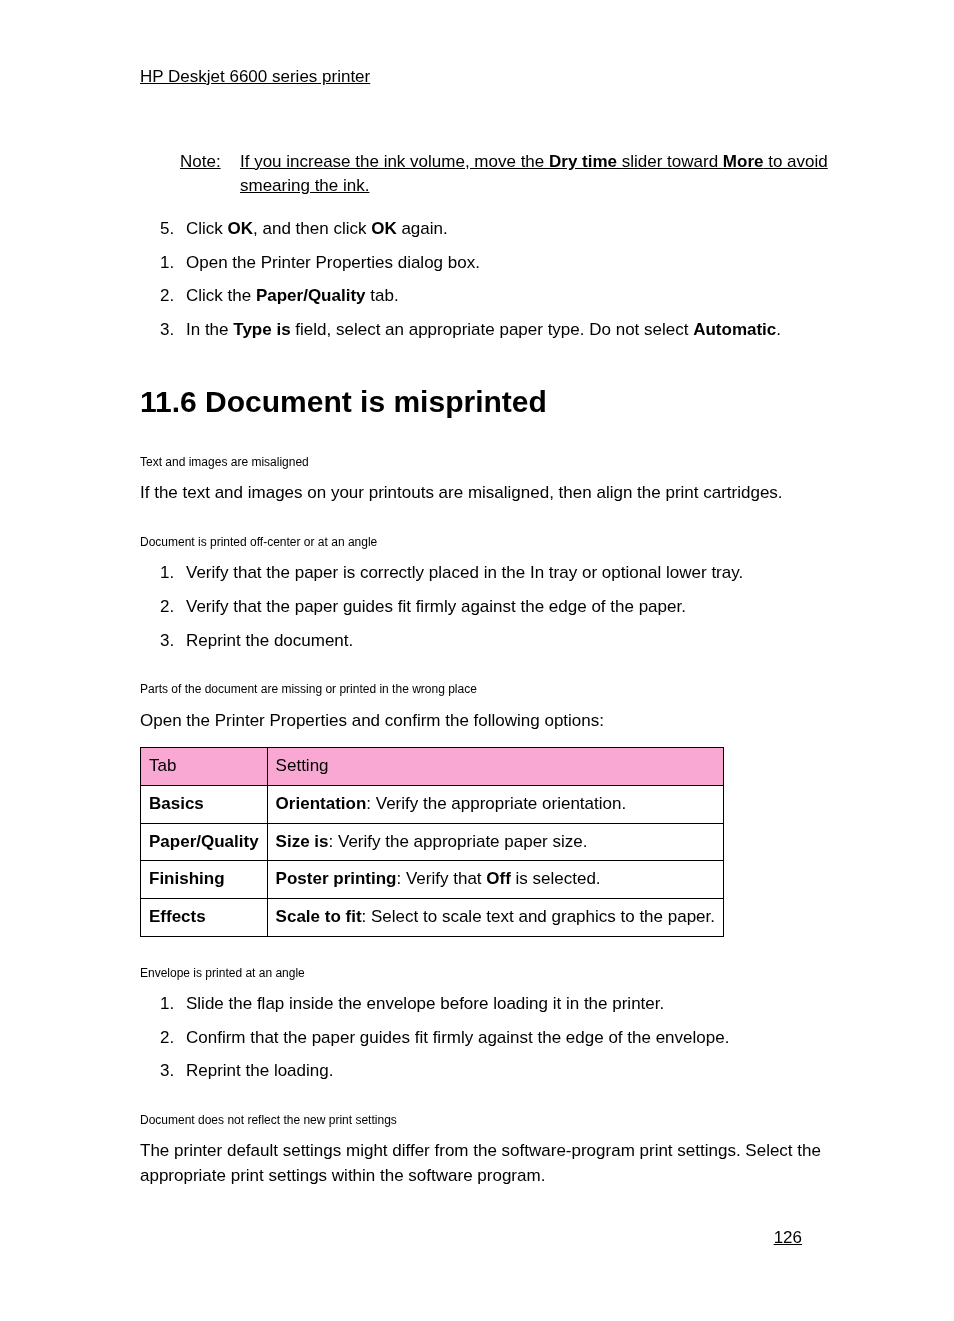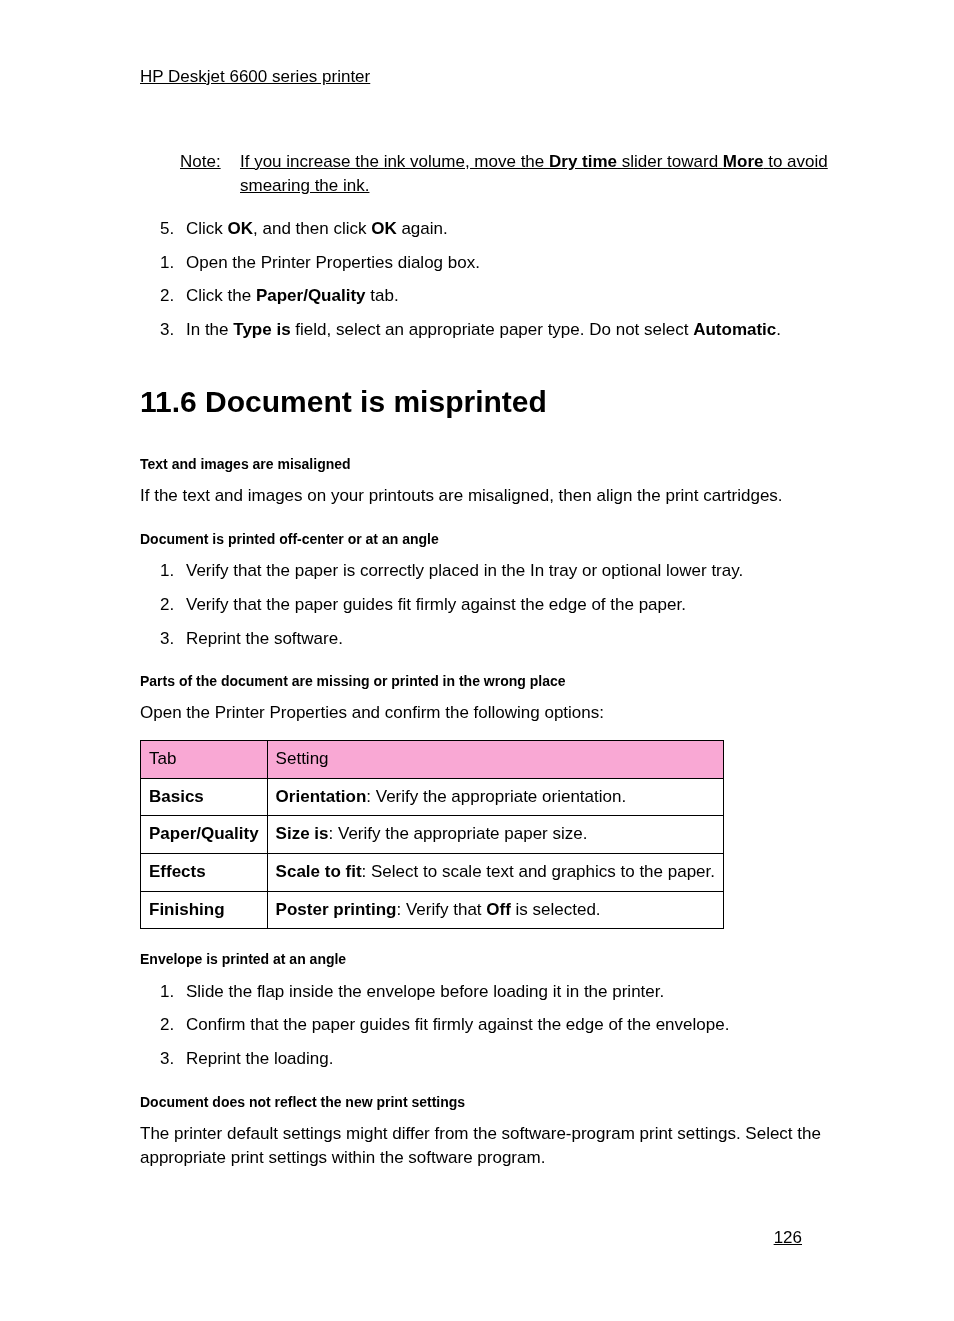"Text and images are misaligned" h2 { font-size: 14px -> 12px; font-weight: bold -> normal; margin-top: 20px -> 28px }
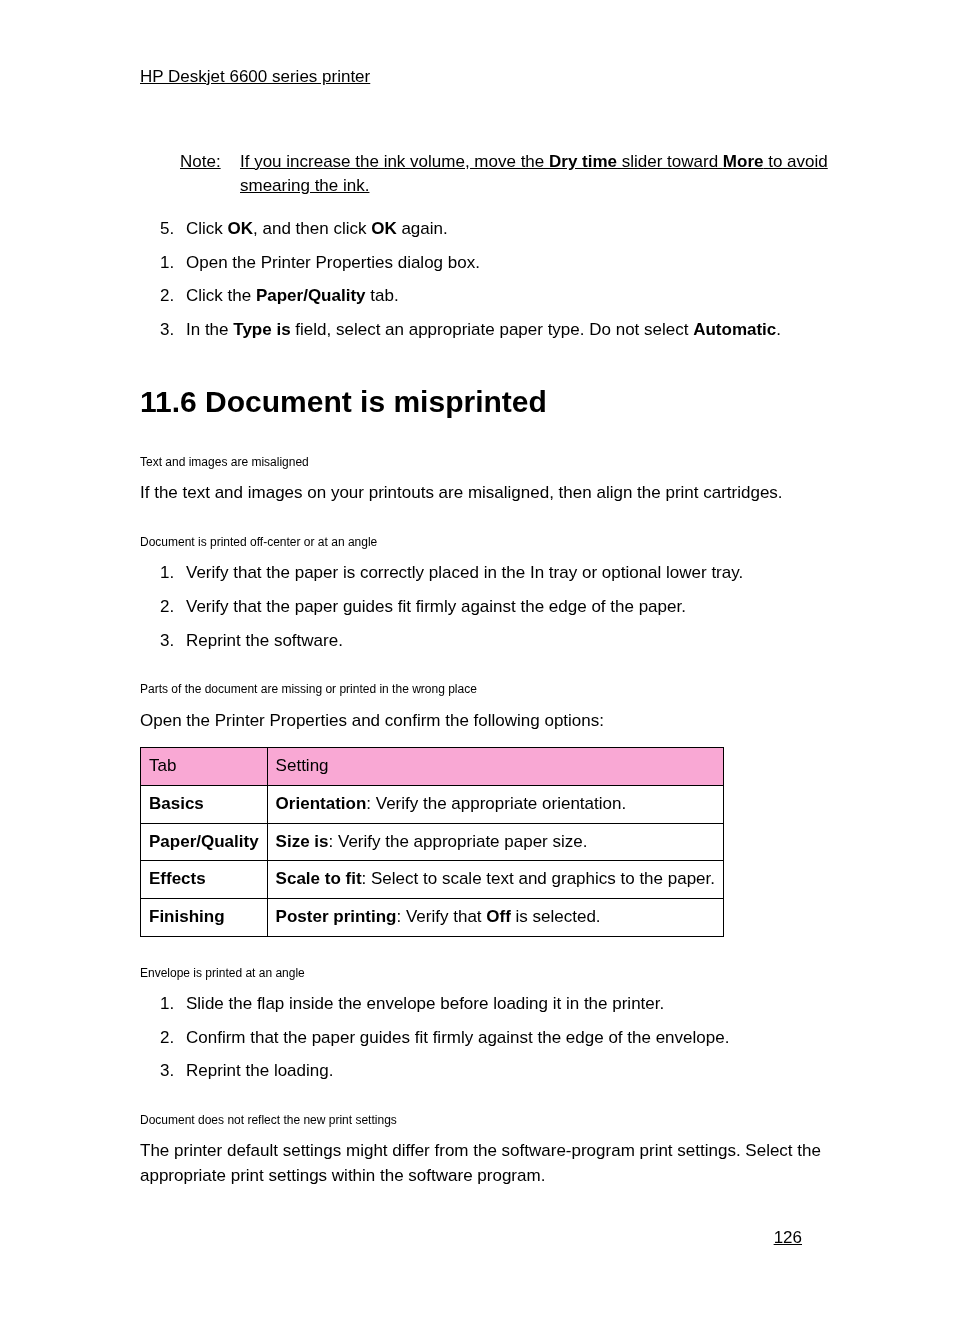"Reprint the software." span.txt { text: software -> document }
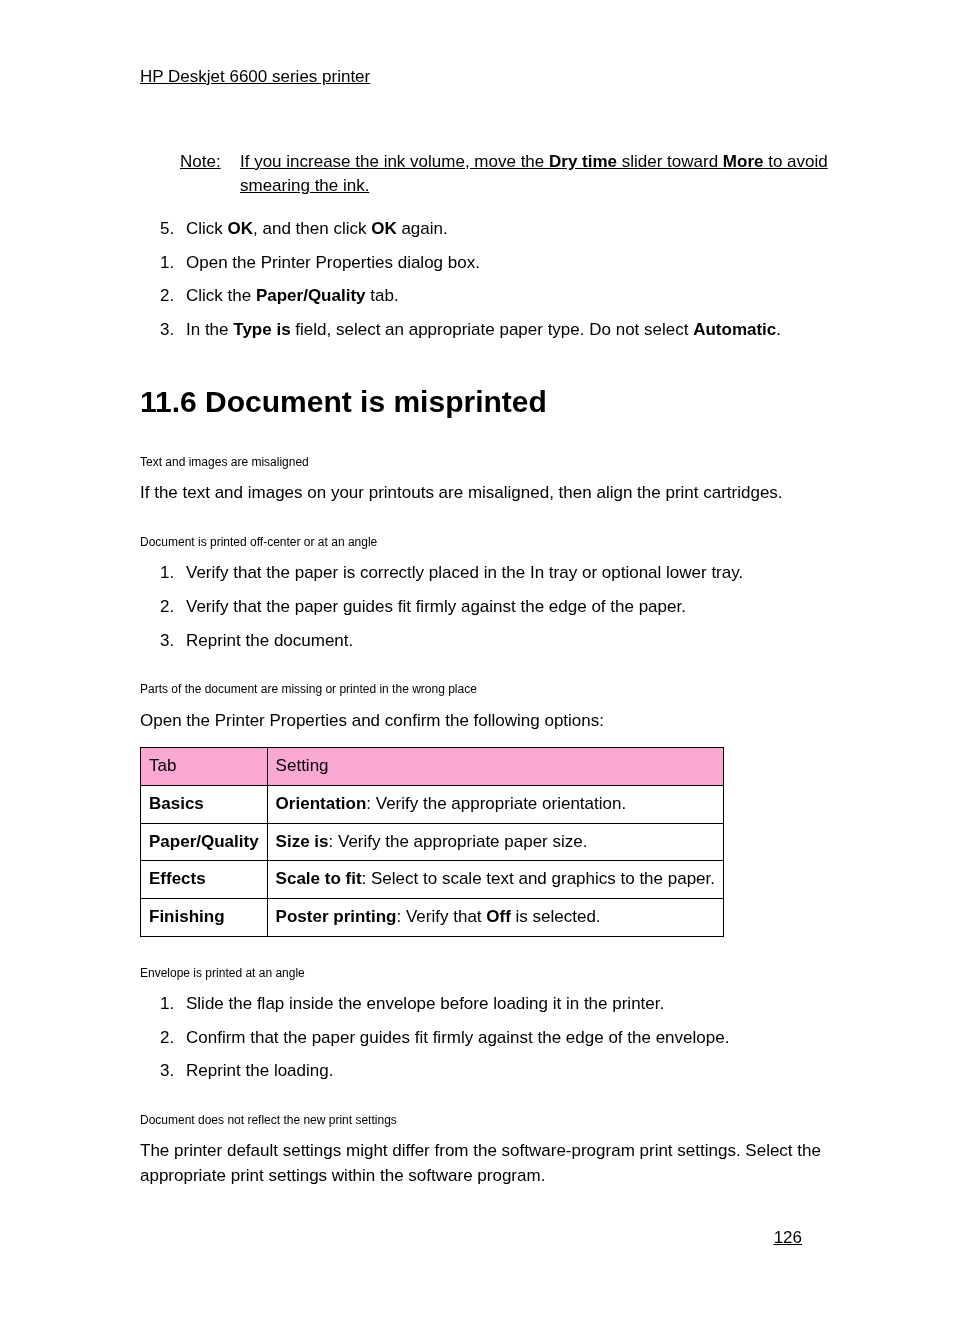"Effects" tr { order: before "Finishing" -> after "Finishing" }
